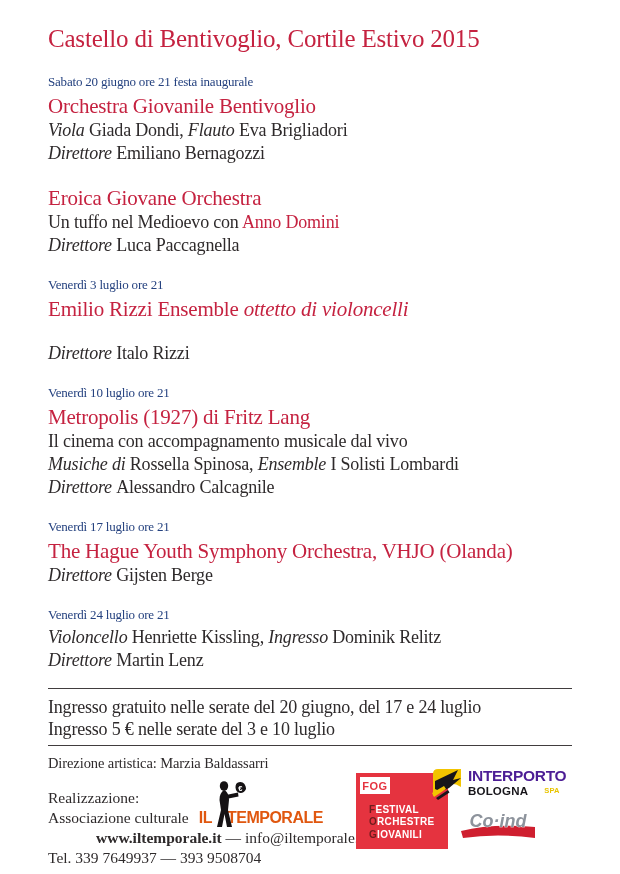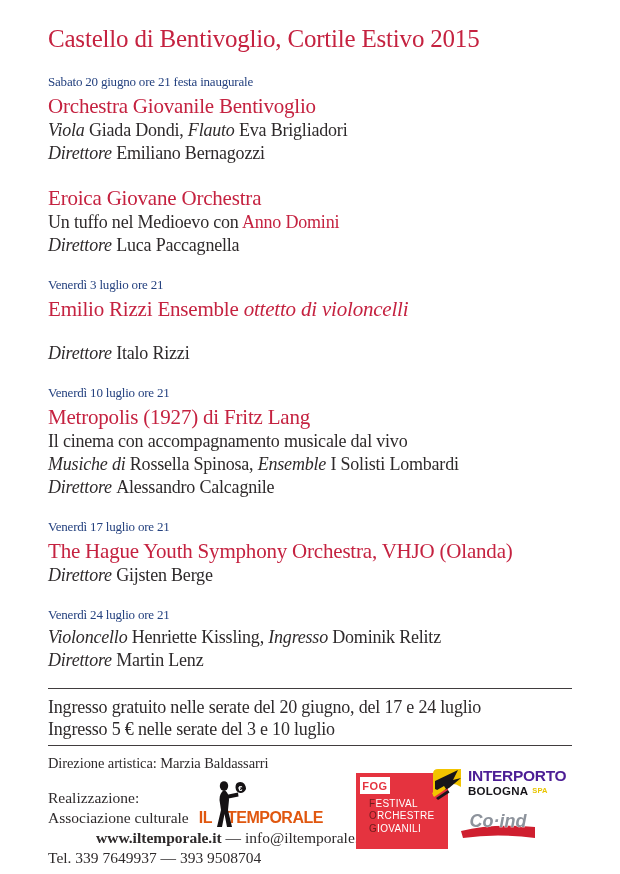"SPA" .ip-spa { margin-left: 4px -> 16px }
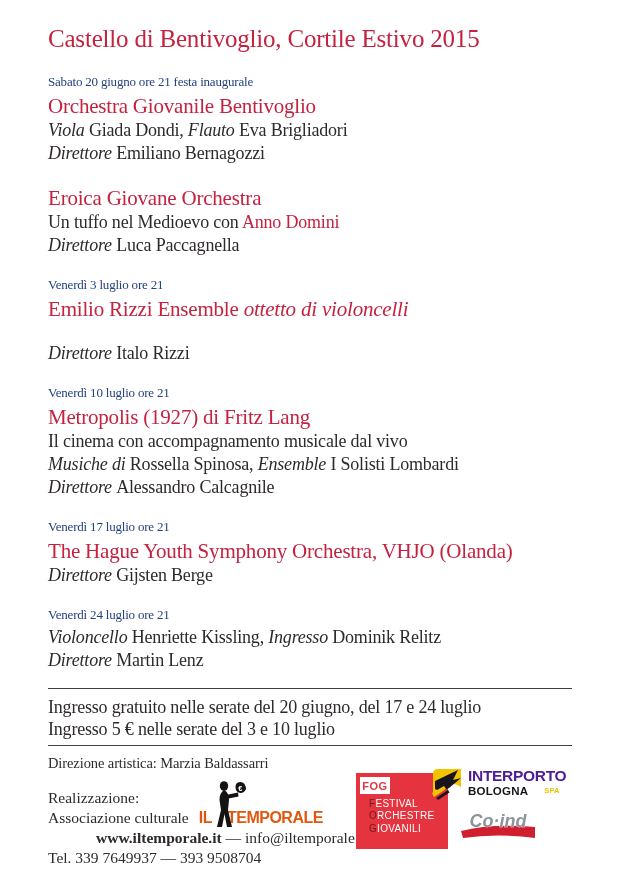"FESTIVAL" .fog-lines { bottom: 14px -> 8px; font-weight: normal -> bold }
